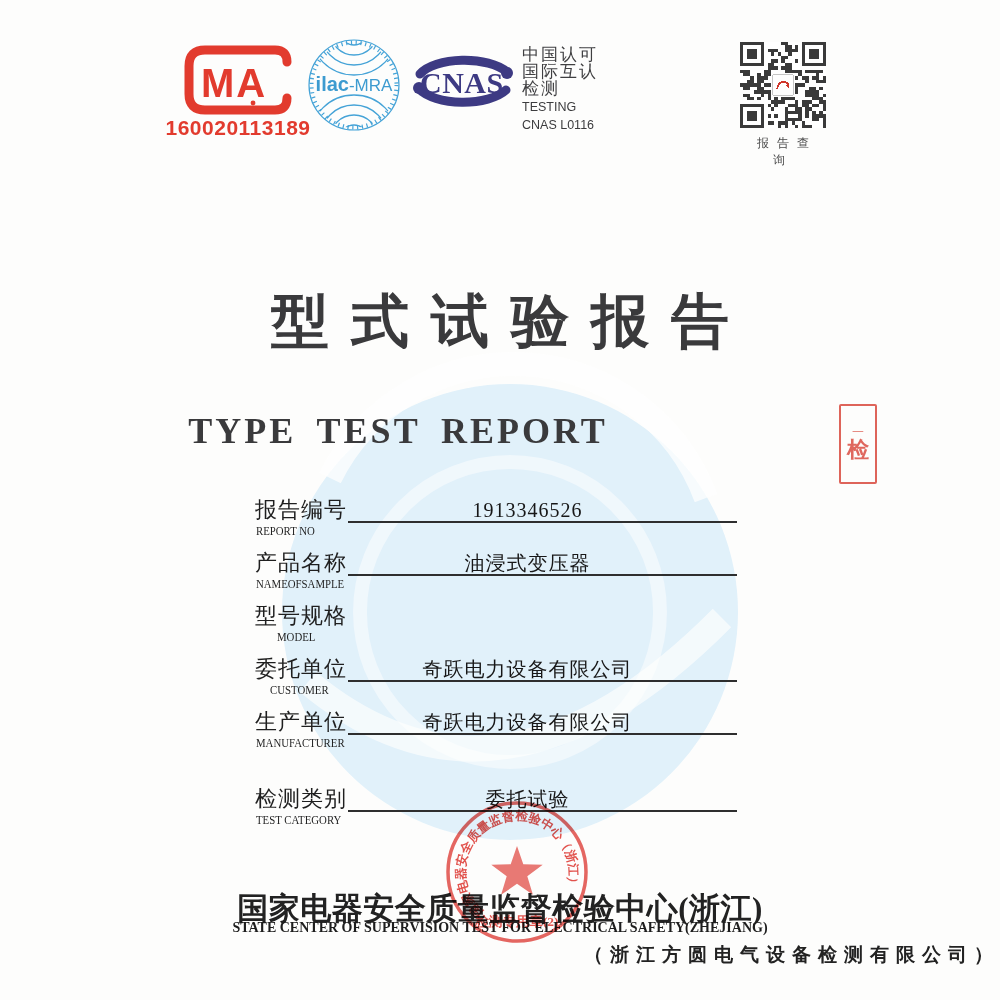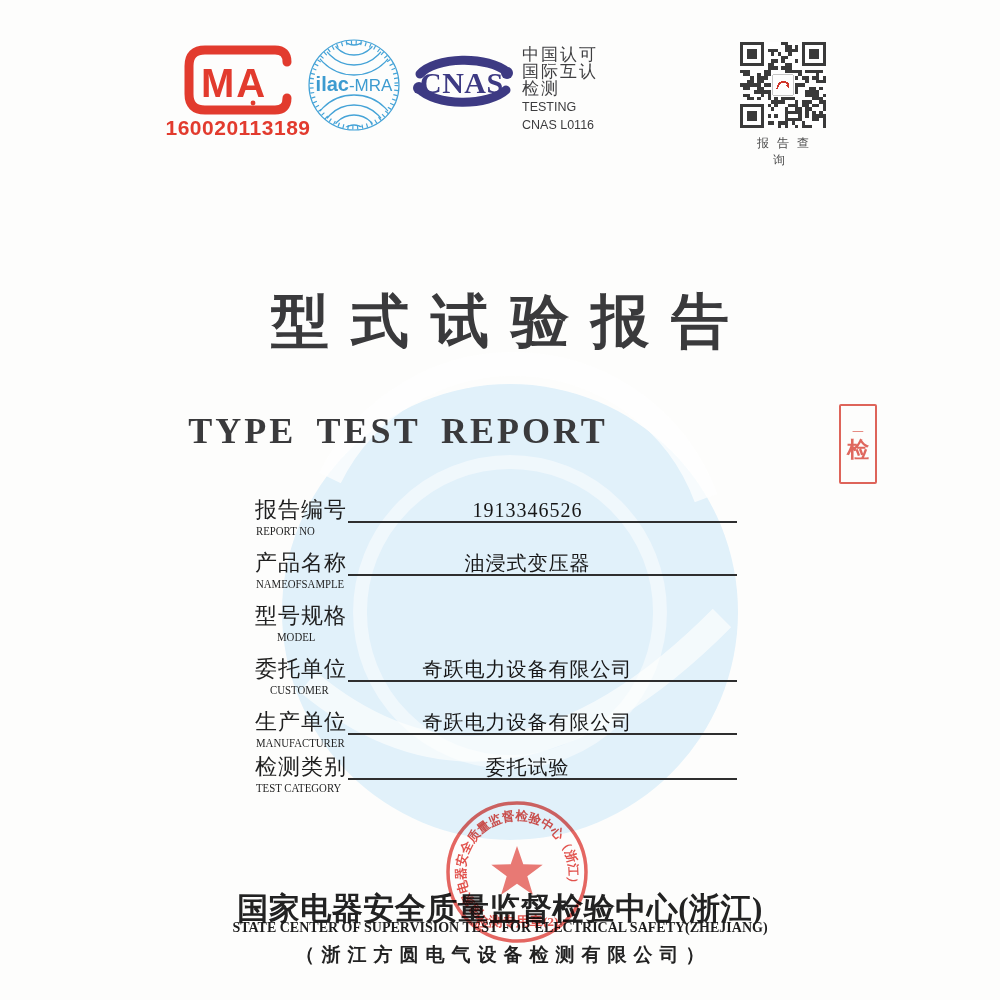"检测类别" div.frow { top: 754px -> 786px }
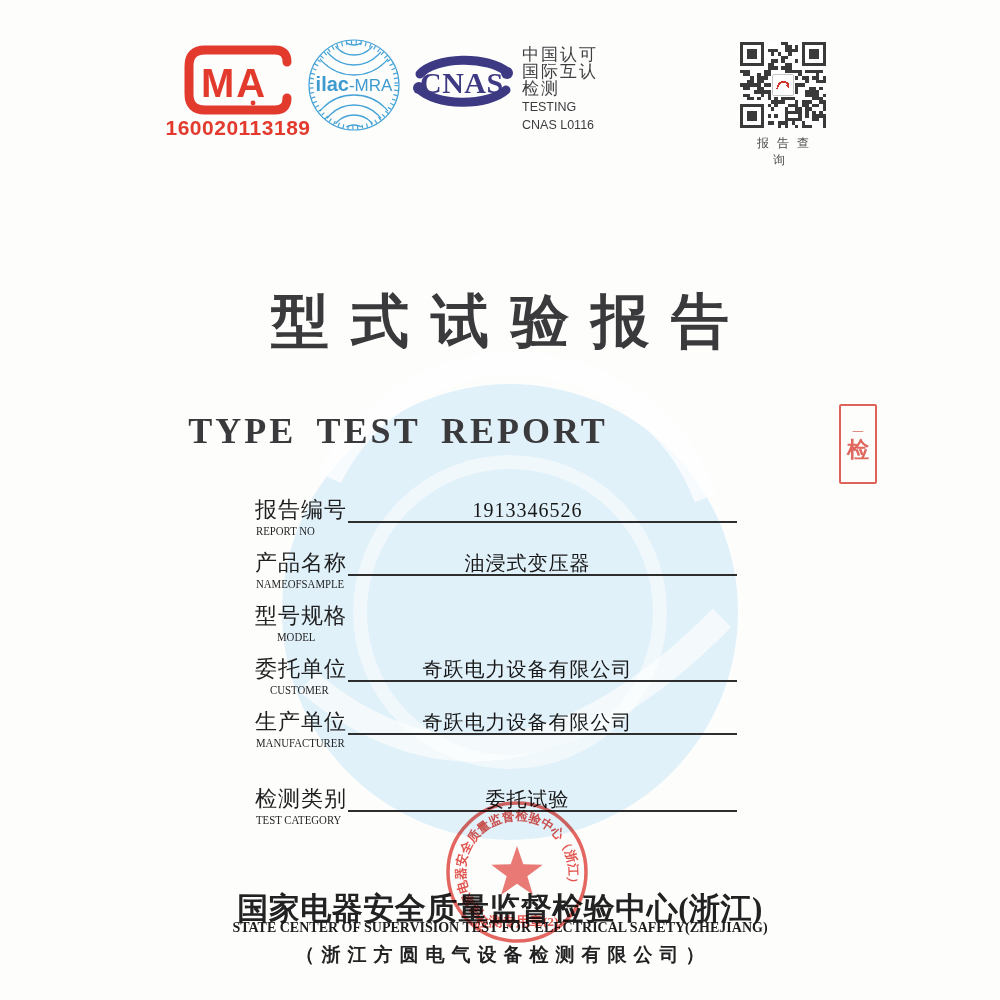"（浙江方圆电气设备检测有限公司）" .footer-co { text-align: center -> right }
